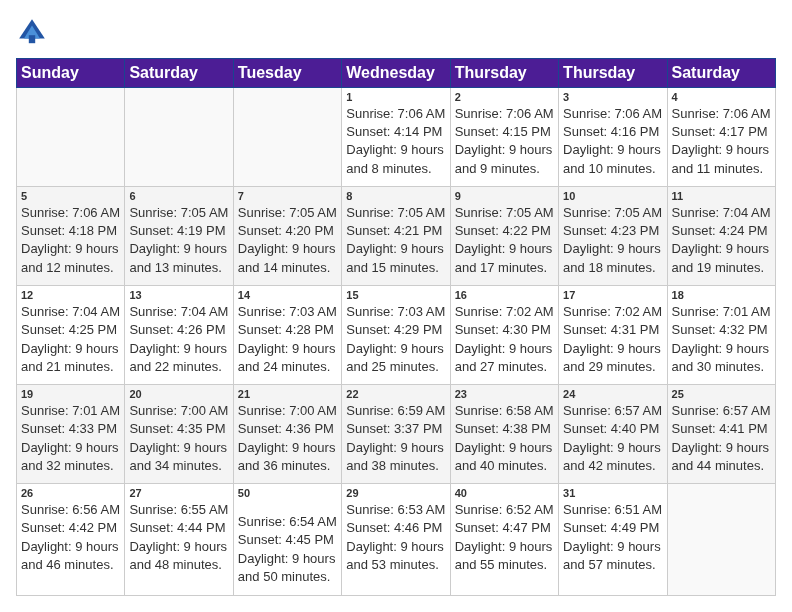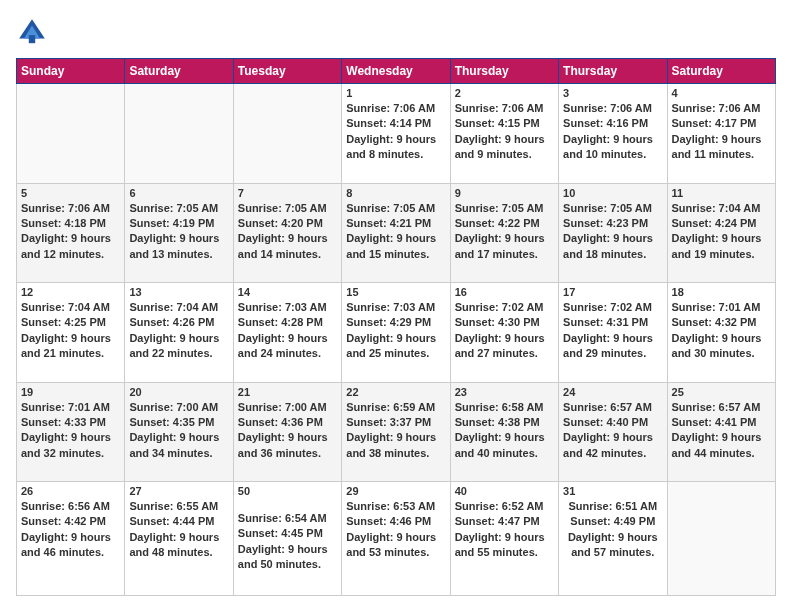"Sunday" .calendar th { background: #be185d -> #4c1d95; font-size: 12px -> 16px }
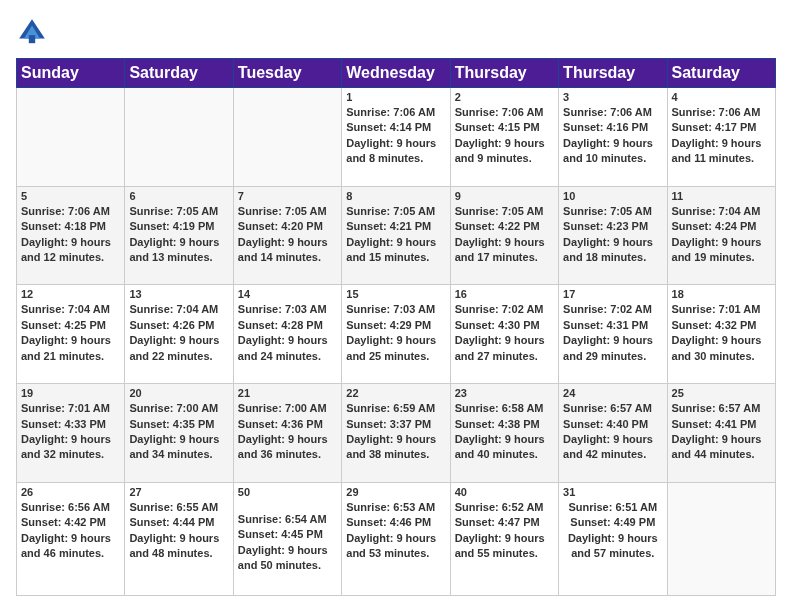"Sunrise: 7:06 AM" .day-info { font-size: 11px -> 13px; font-weight: bold -> none }
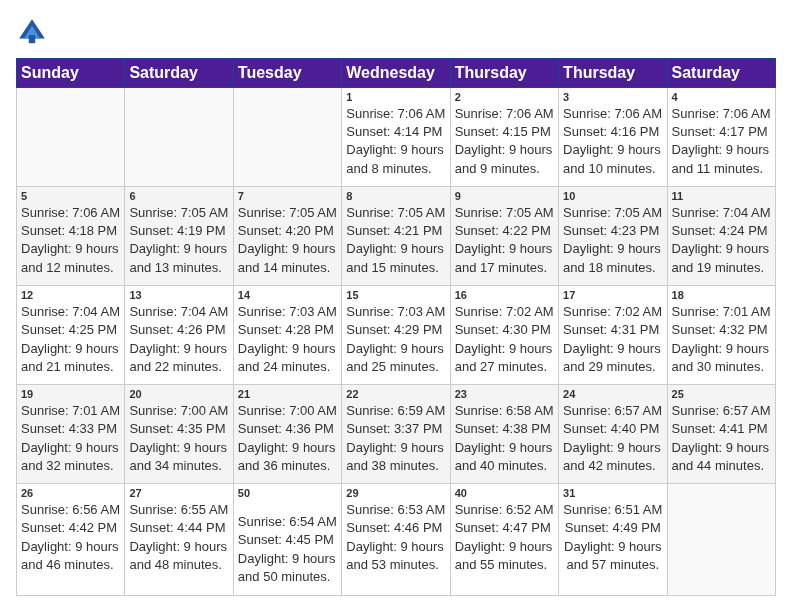"Sunrise: 6:51 AM" div.day-info { text-align: center -> none }
